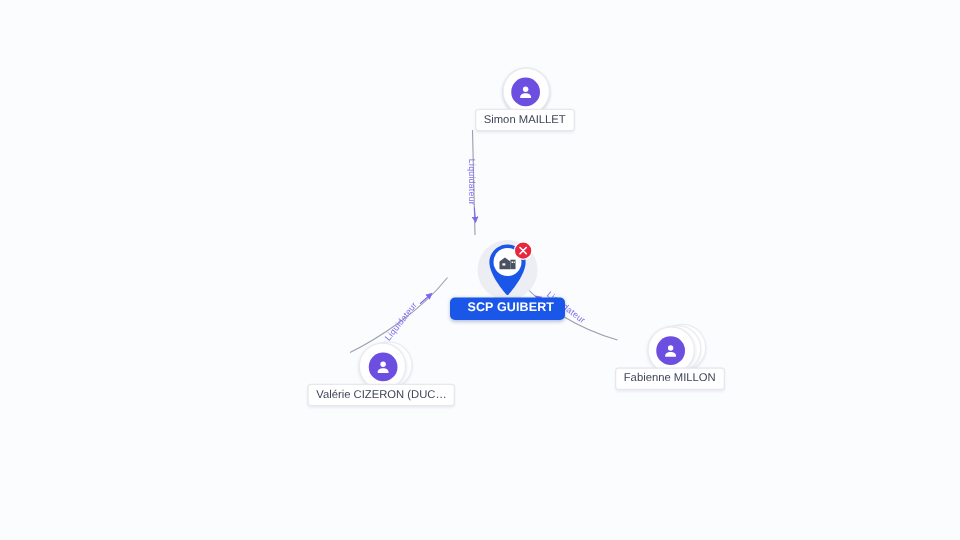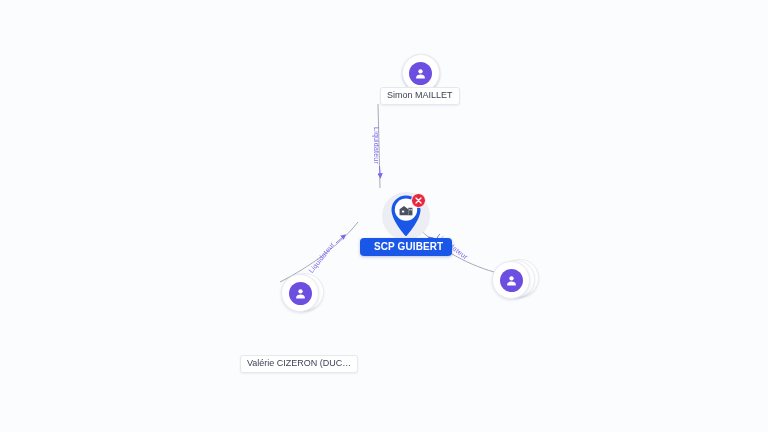"Fabienne MILLON" div.node-label { html: none -> <div>Fabienne MILLON</div> }
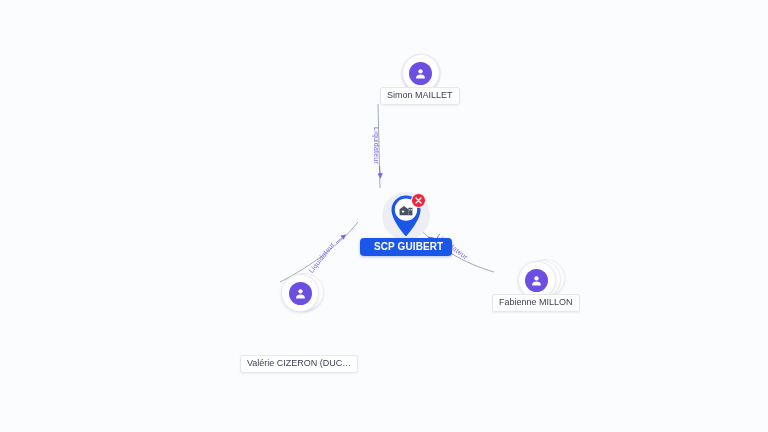"Valérie CIZERON (DUC…" div.node { gap: 48px -> none; left: 240px -> 246px }
